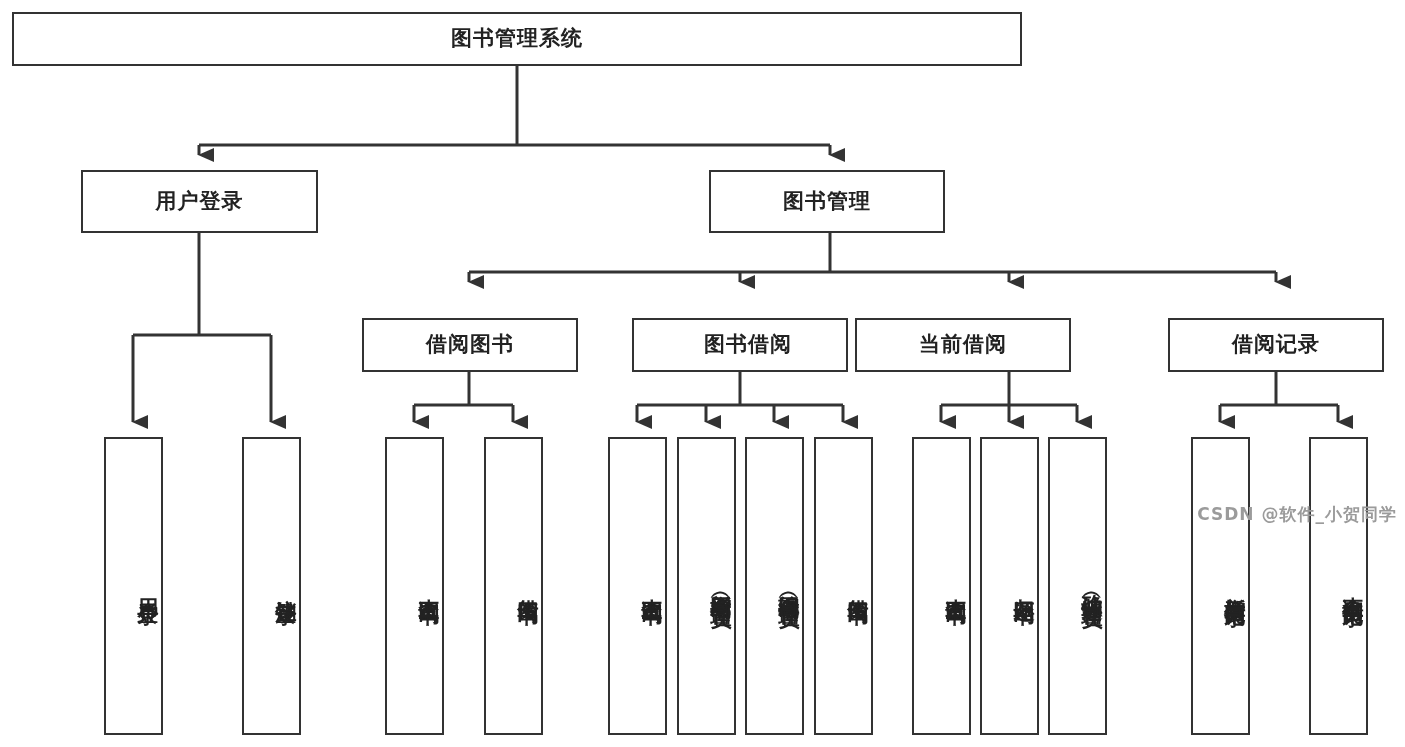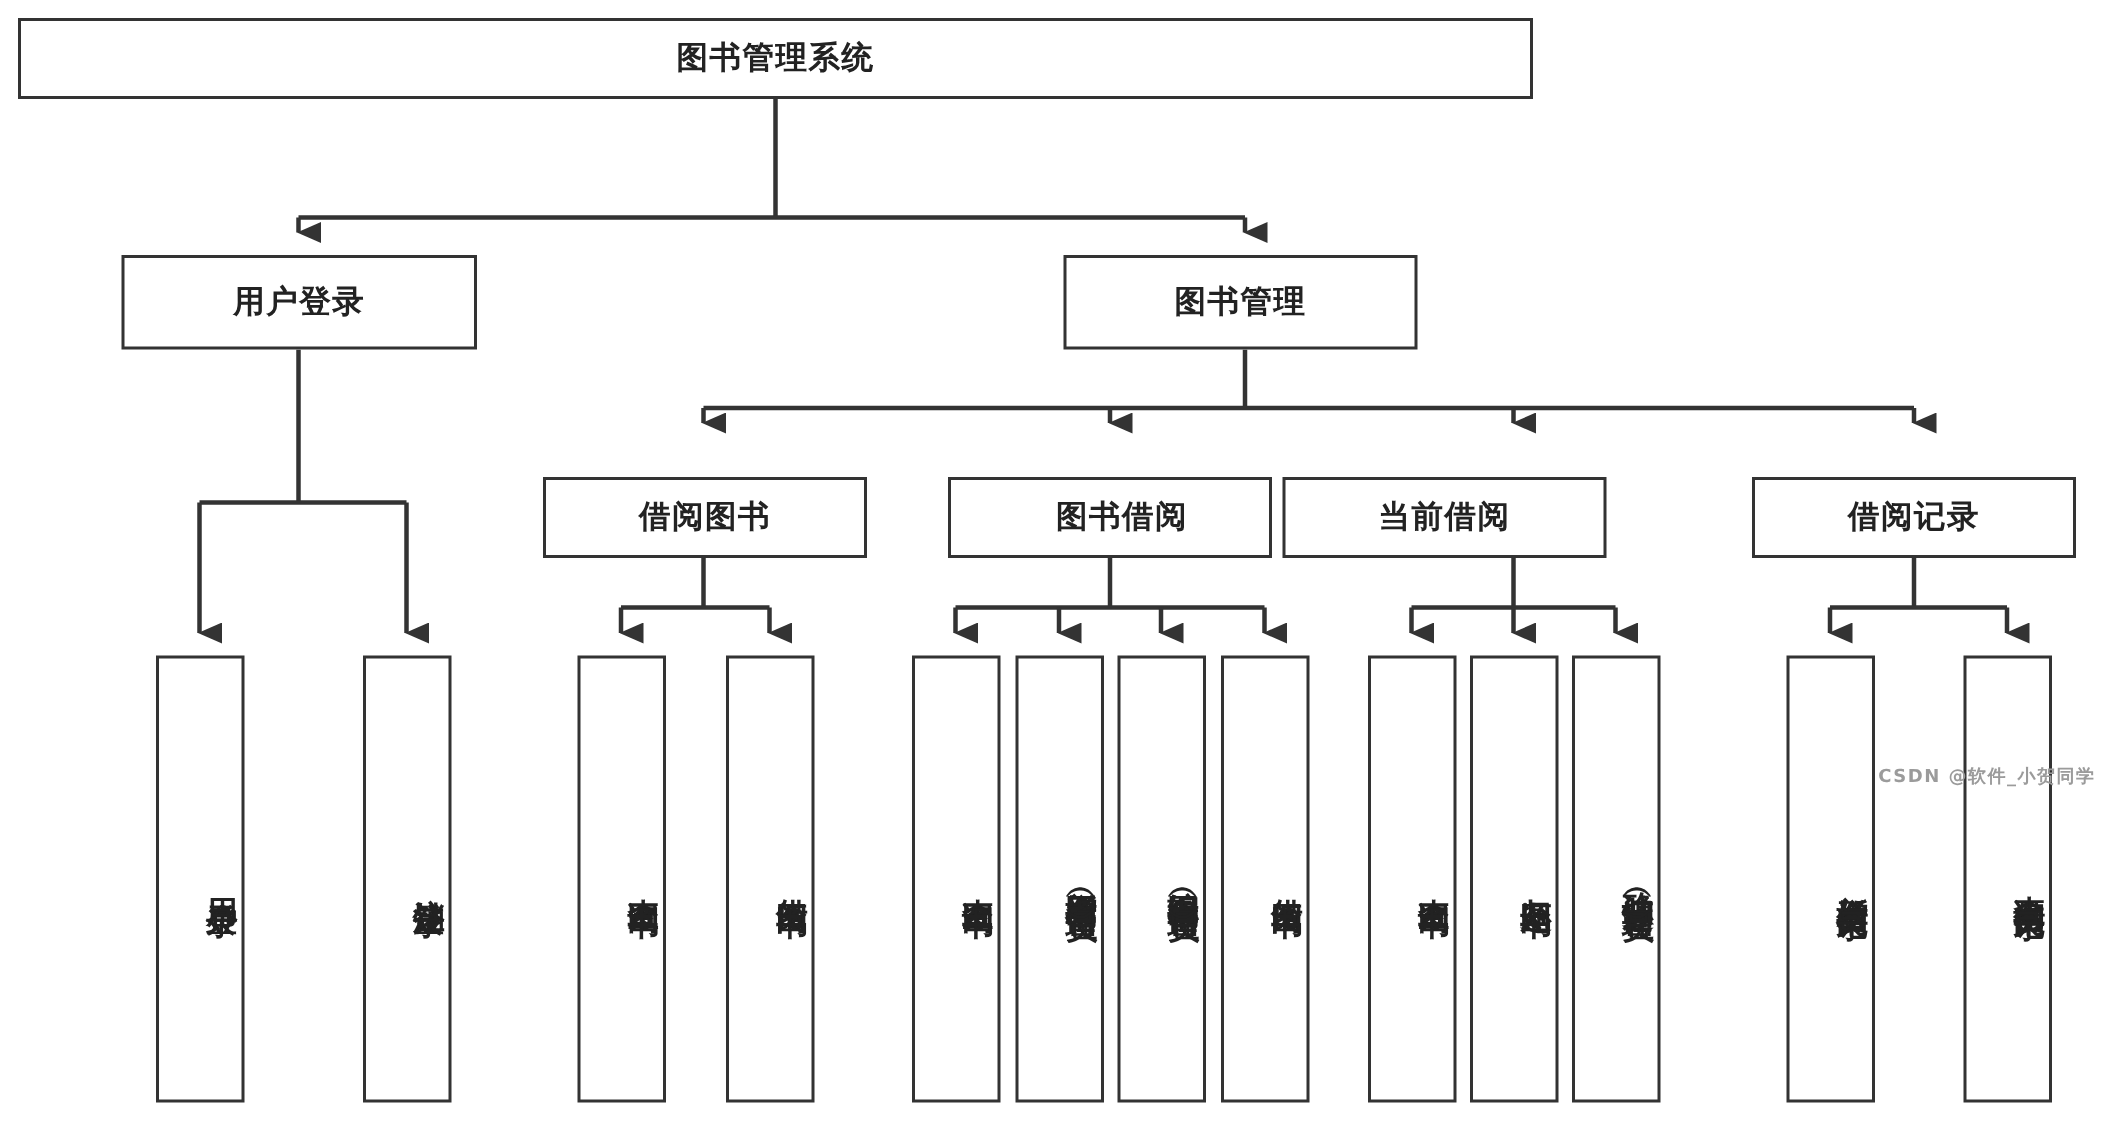"CSDN @软件_小贺同学" #watermark { font-size: 12px -> 17px }
